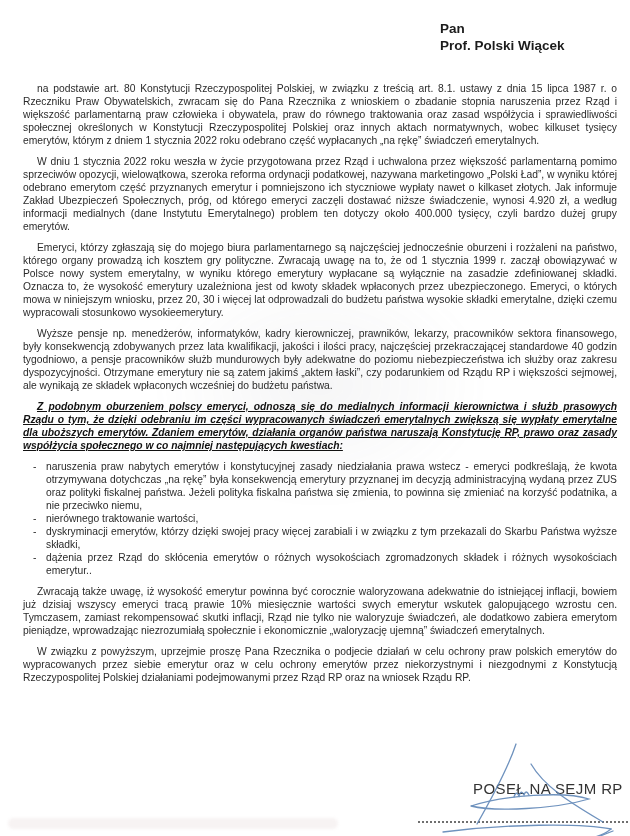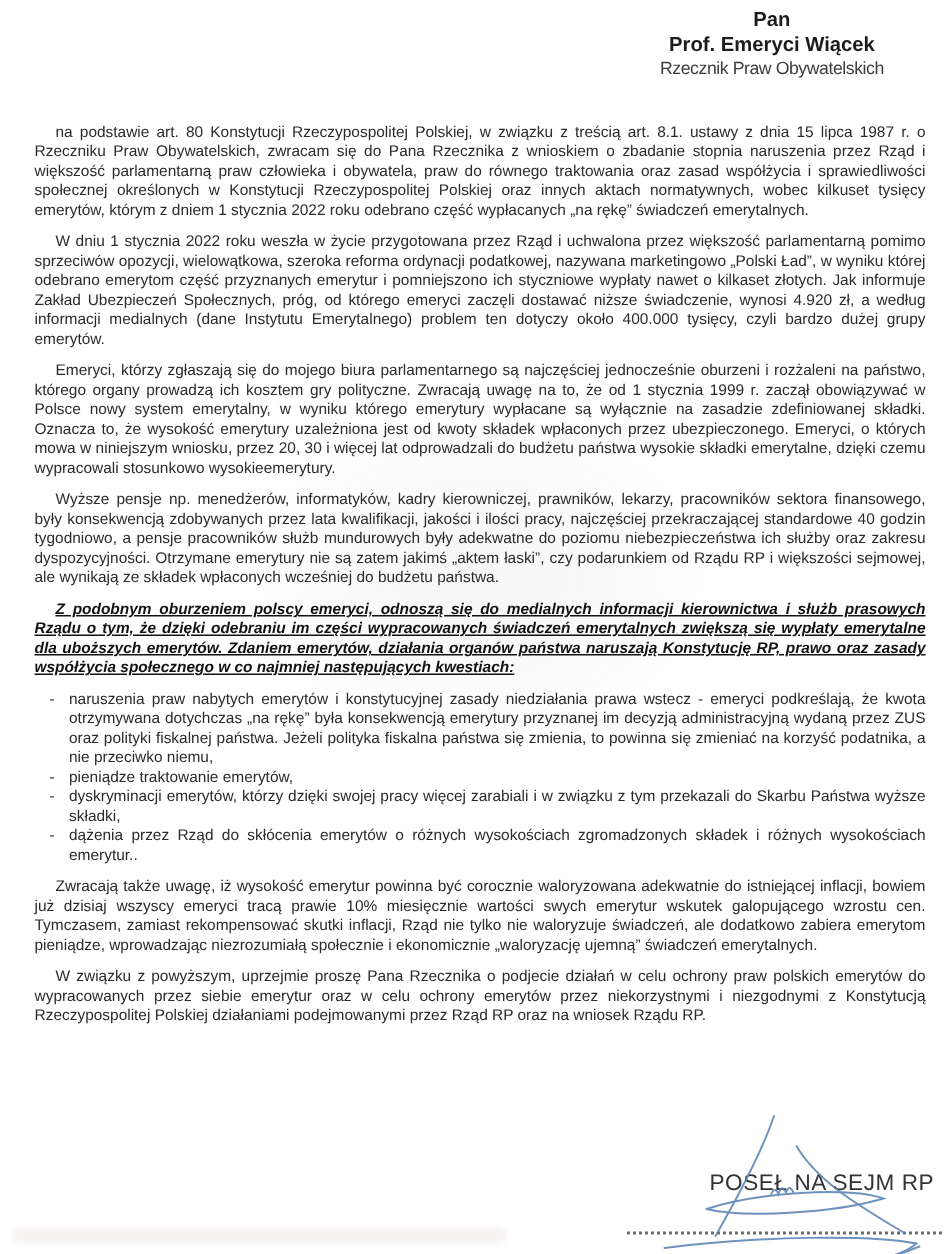"Pan" .addressee { text-align: center -> none; top: 5px -> 21px }
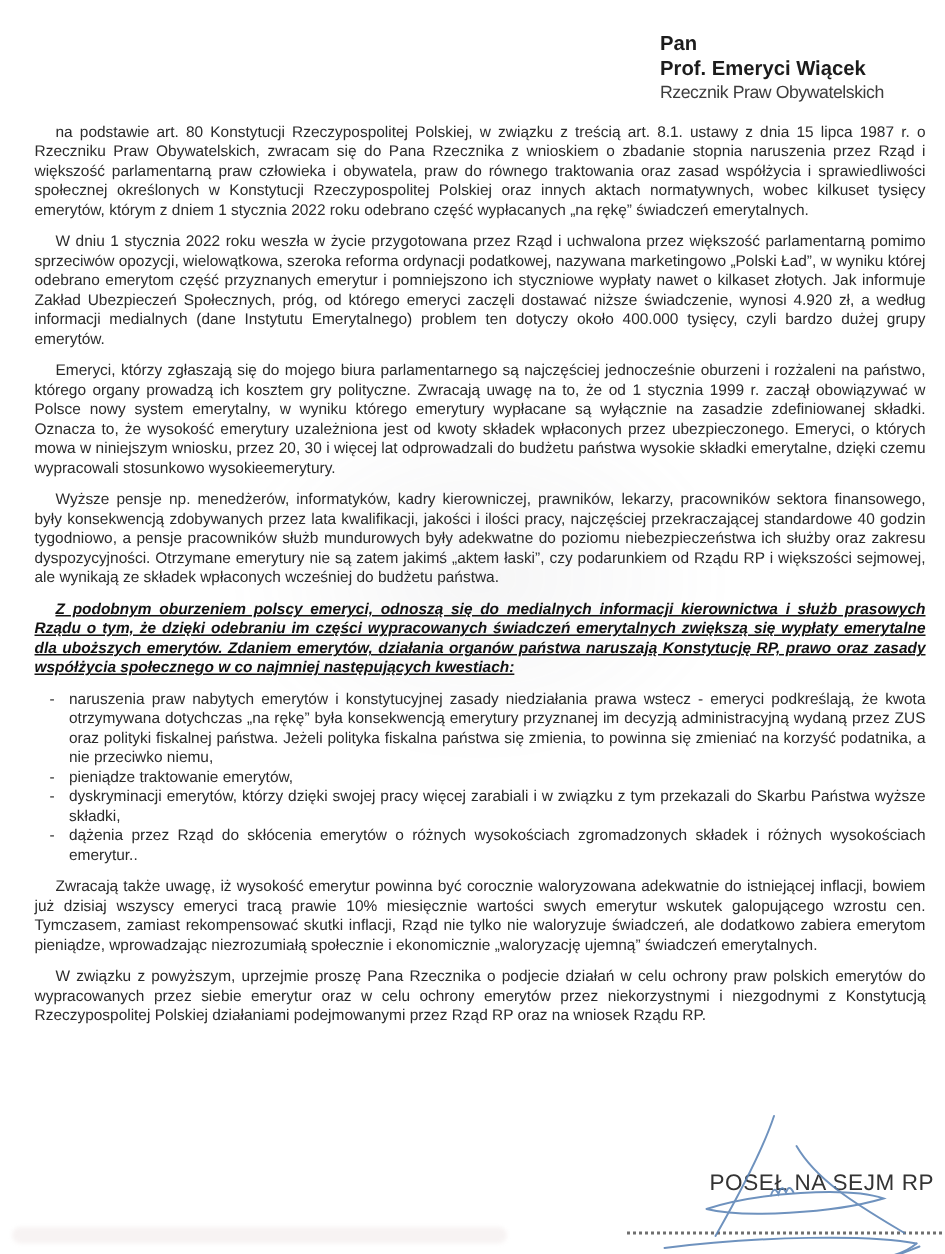"Prof. Emeryci Wiącek" div.addr-line { text: Emeryci -> Polski }
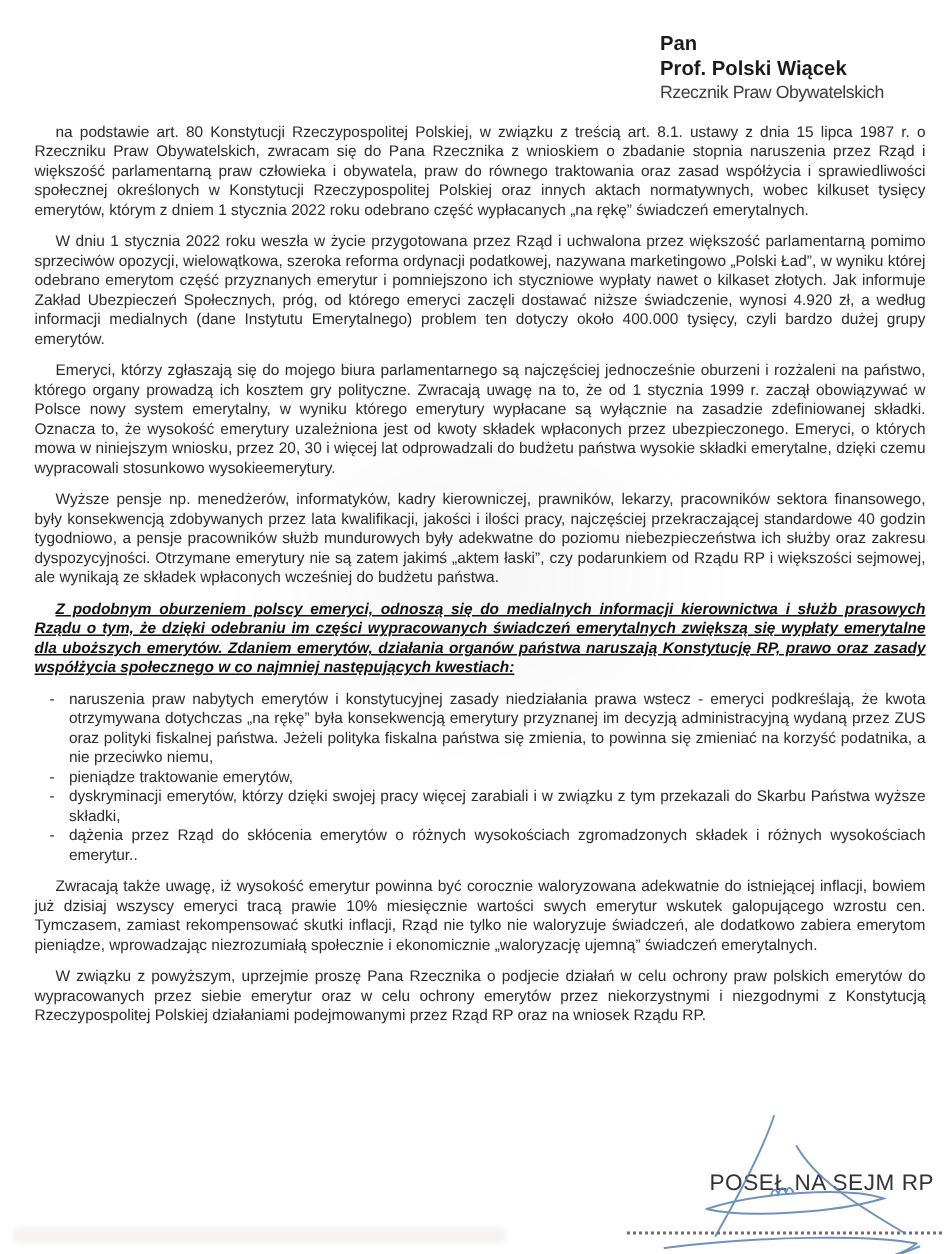"Rzecznik Praw Obywatelskich" div.addr-sub { html: <div>Rzecznik Praw Obywatelskich</div> -> none }
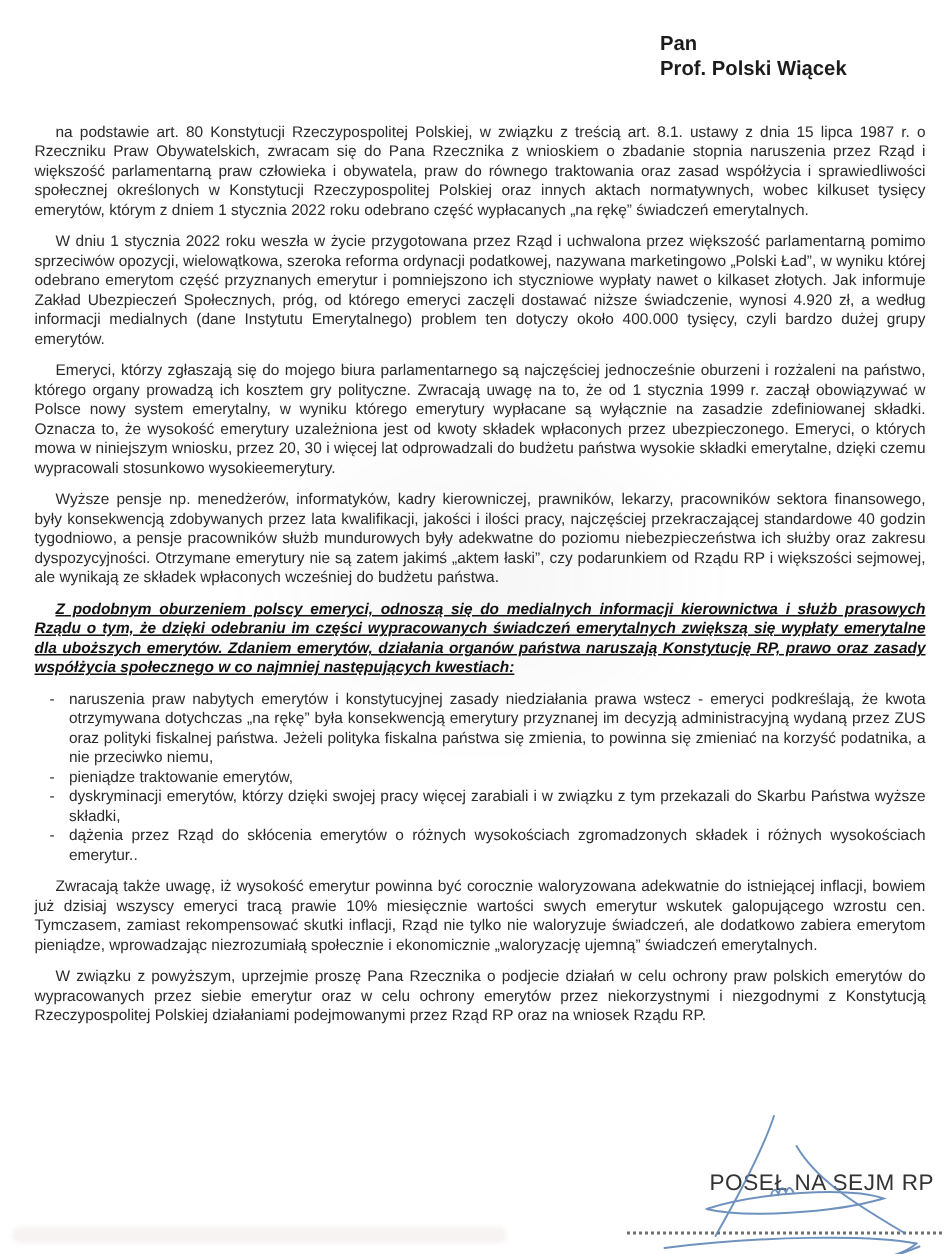"pieniądze traktowanie emerytów," span.dash-text { text: pieniądze traktowanie emerytów -> nierównego traktowanie wartości }
